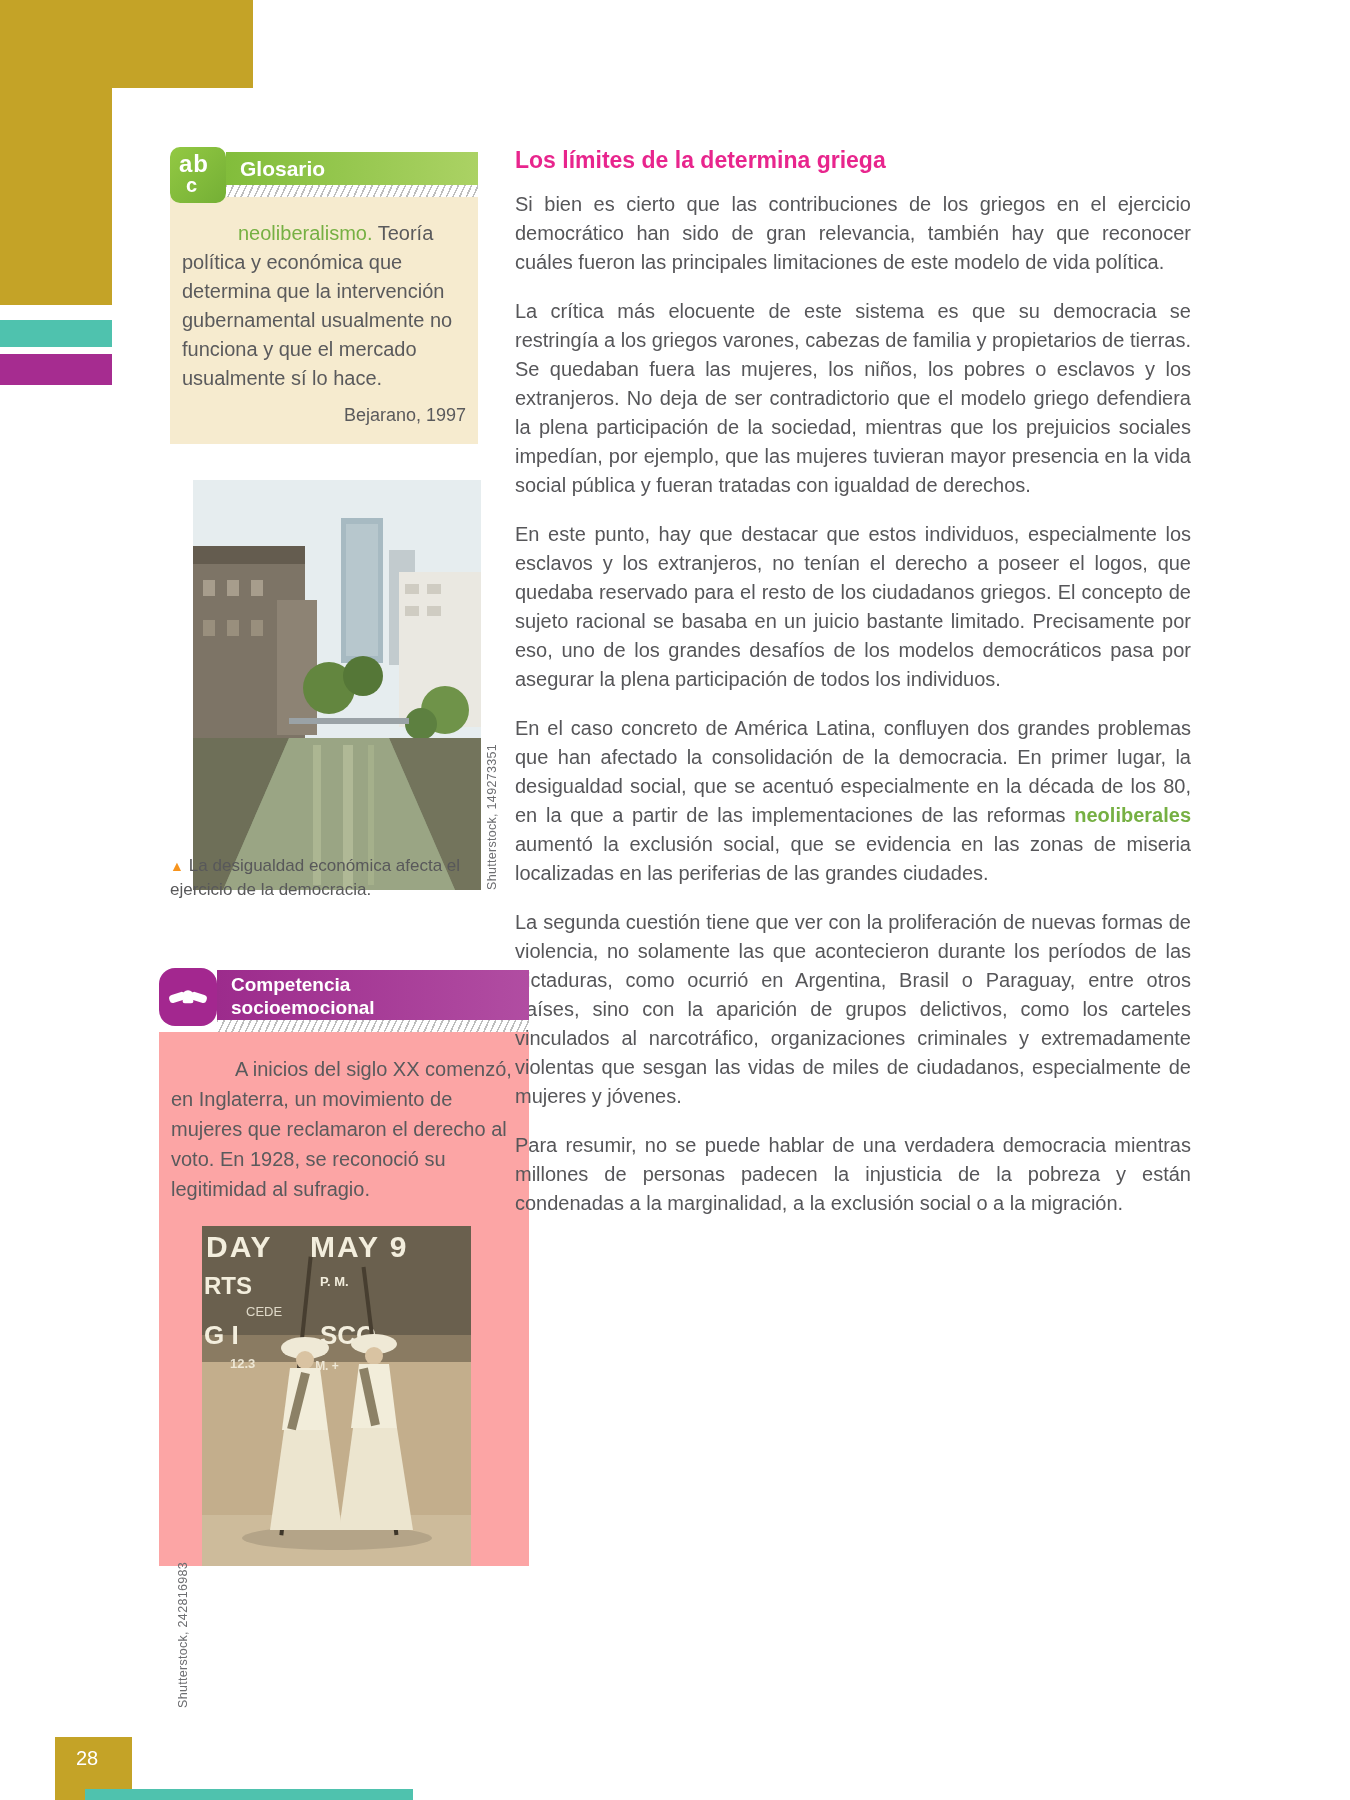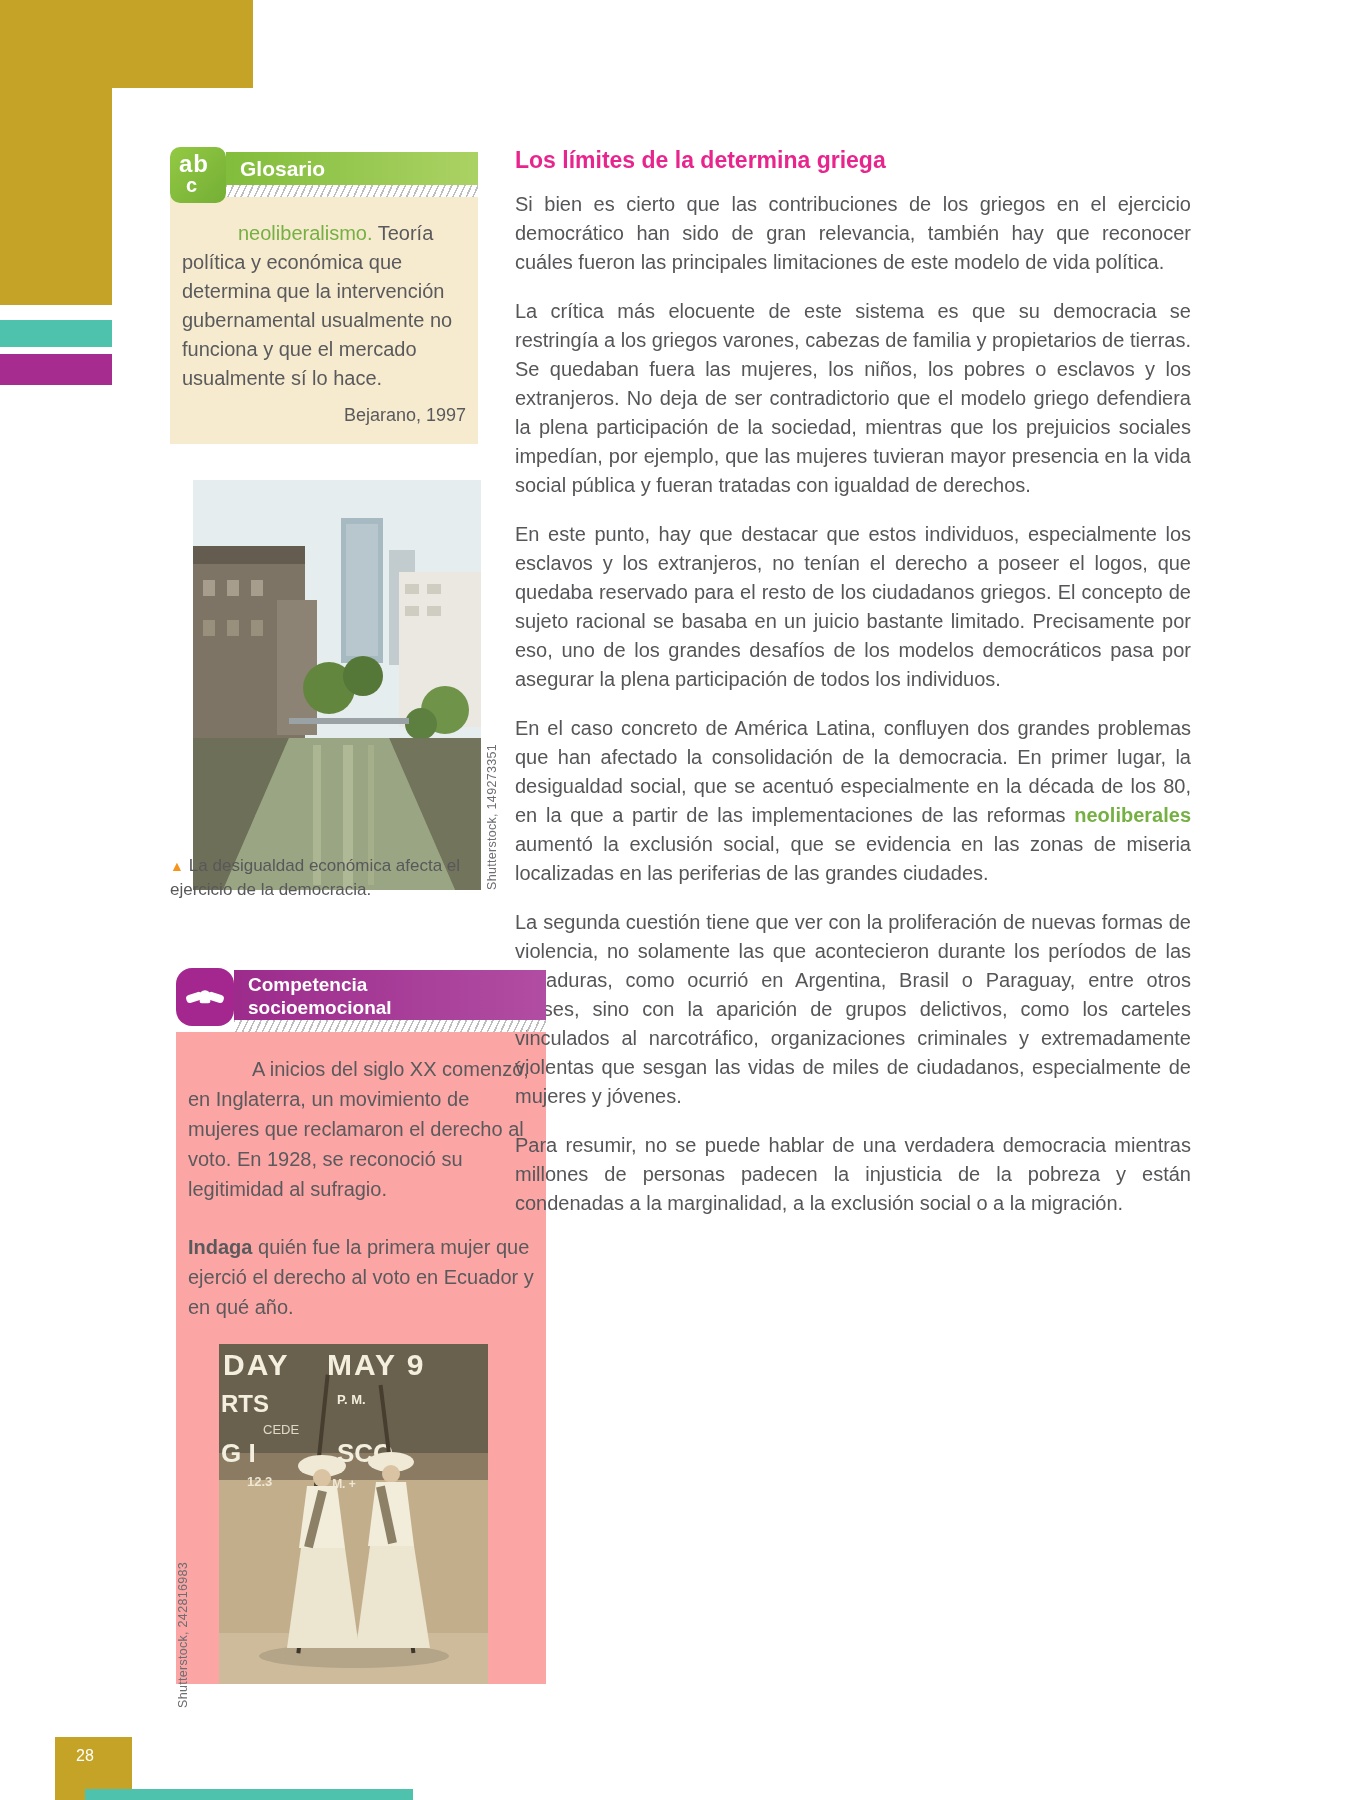"Competencia" .compe { left: 176px -> 159px }
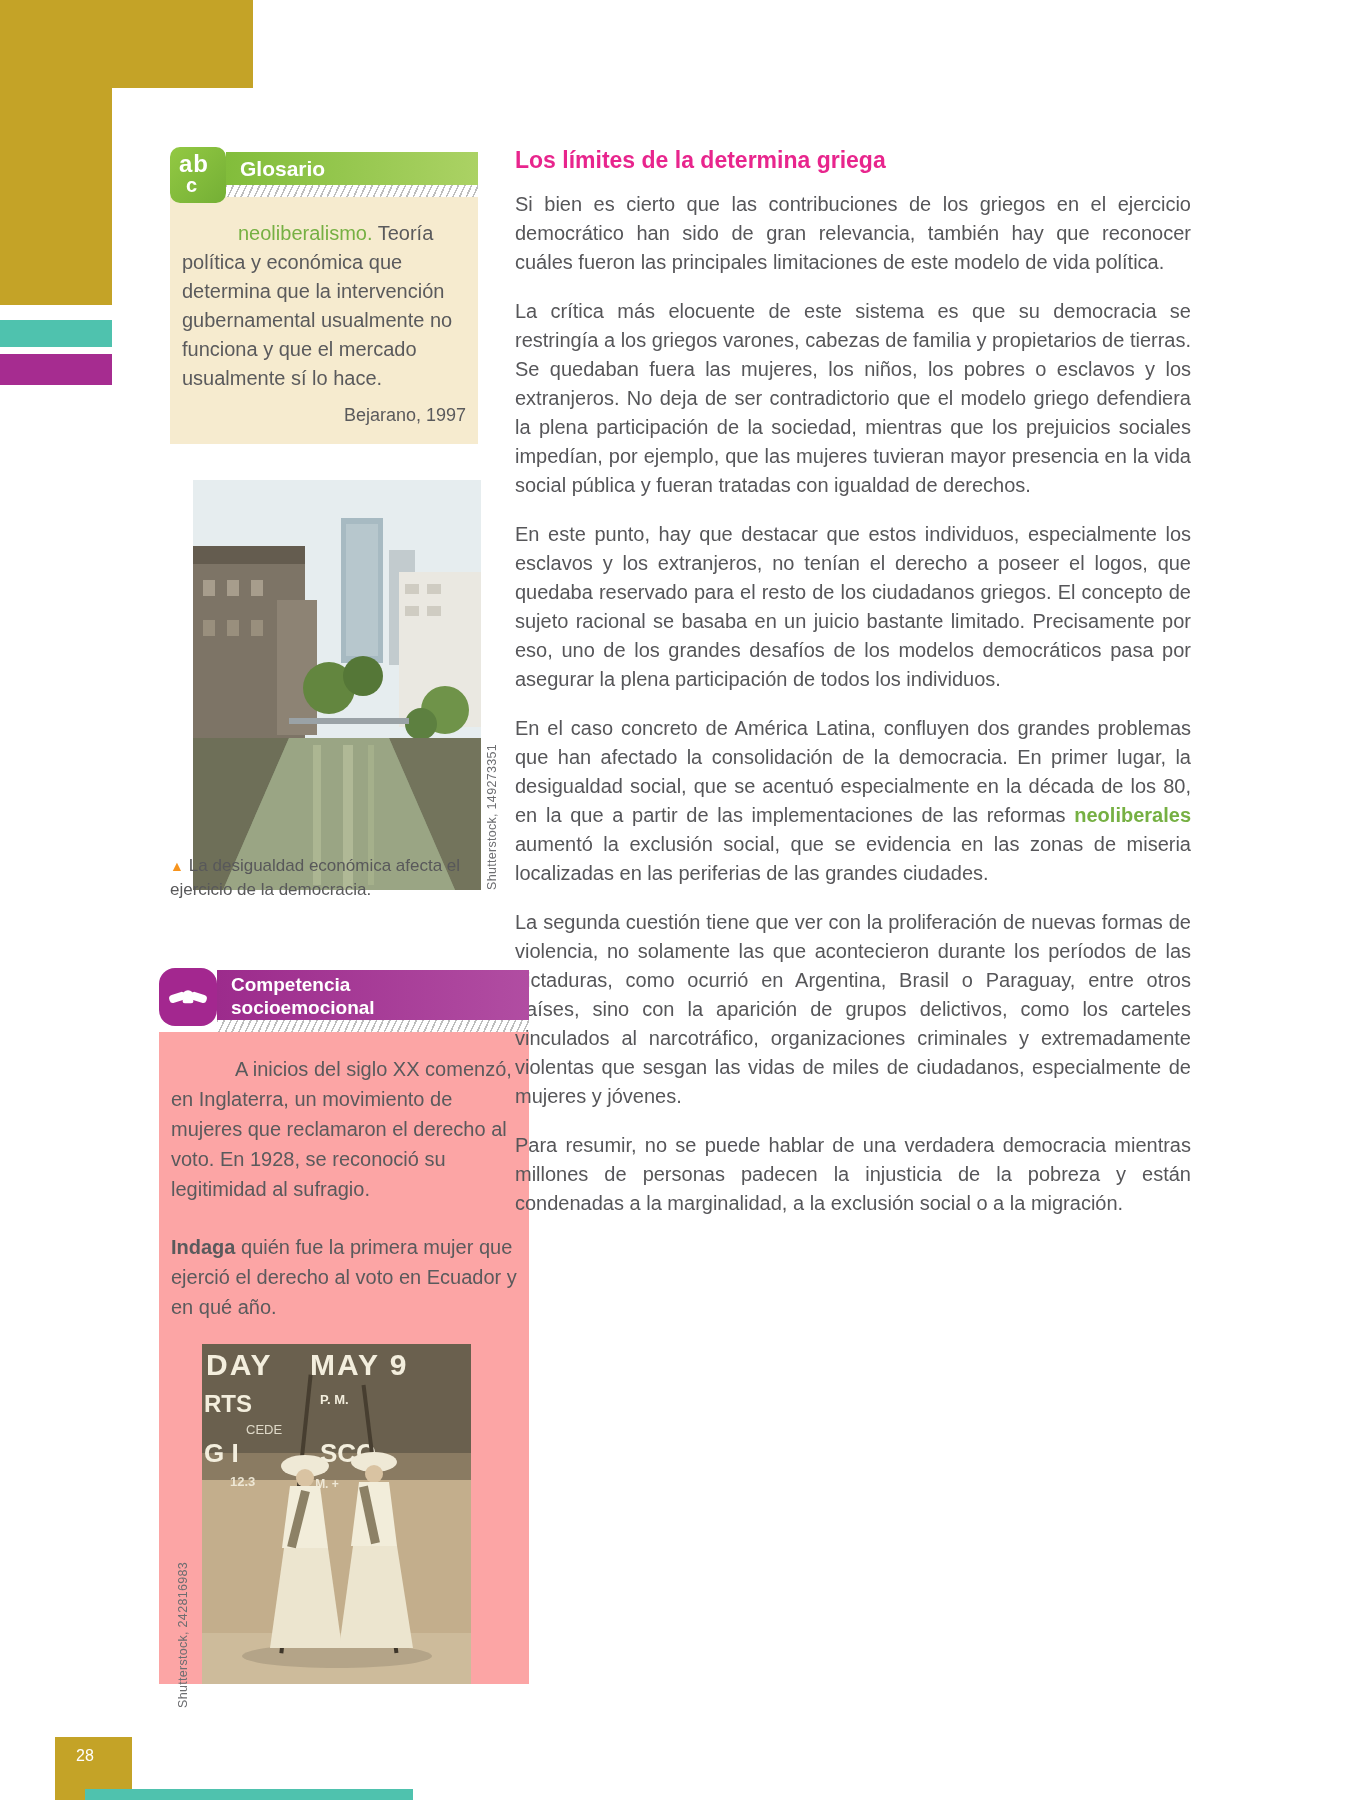"Indaga quién fue la primera" p.c-p2 { html: <p><span>Indaga</span><span> quién fue la primera mujer que ejerció el derecho al voto en Ecuador y en qué año.</span></p> -> none }
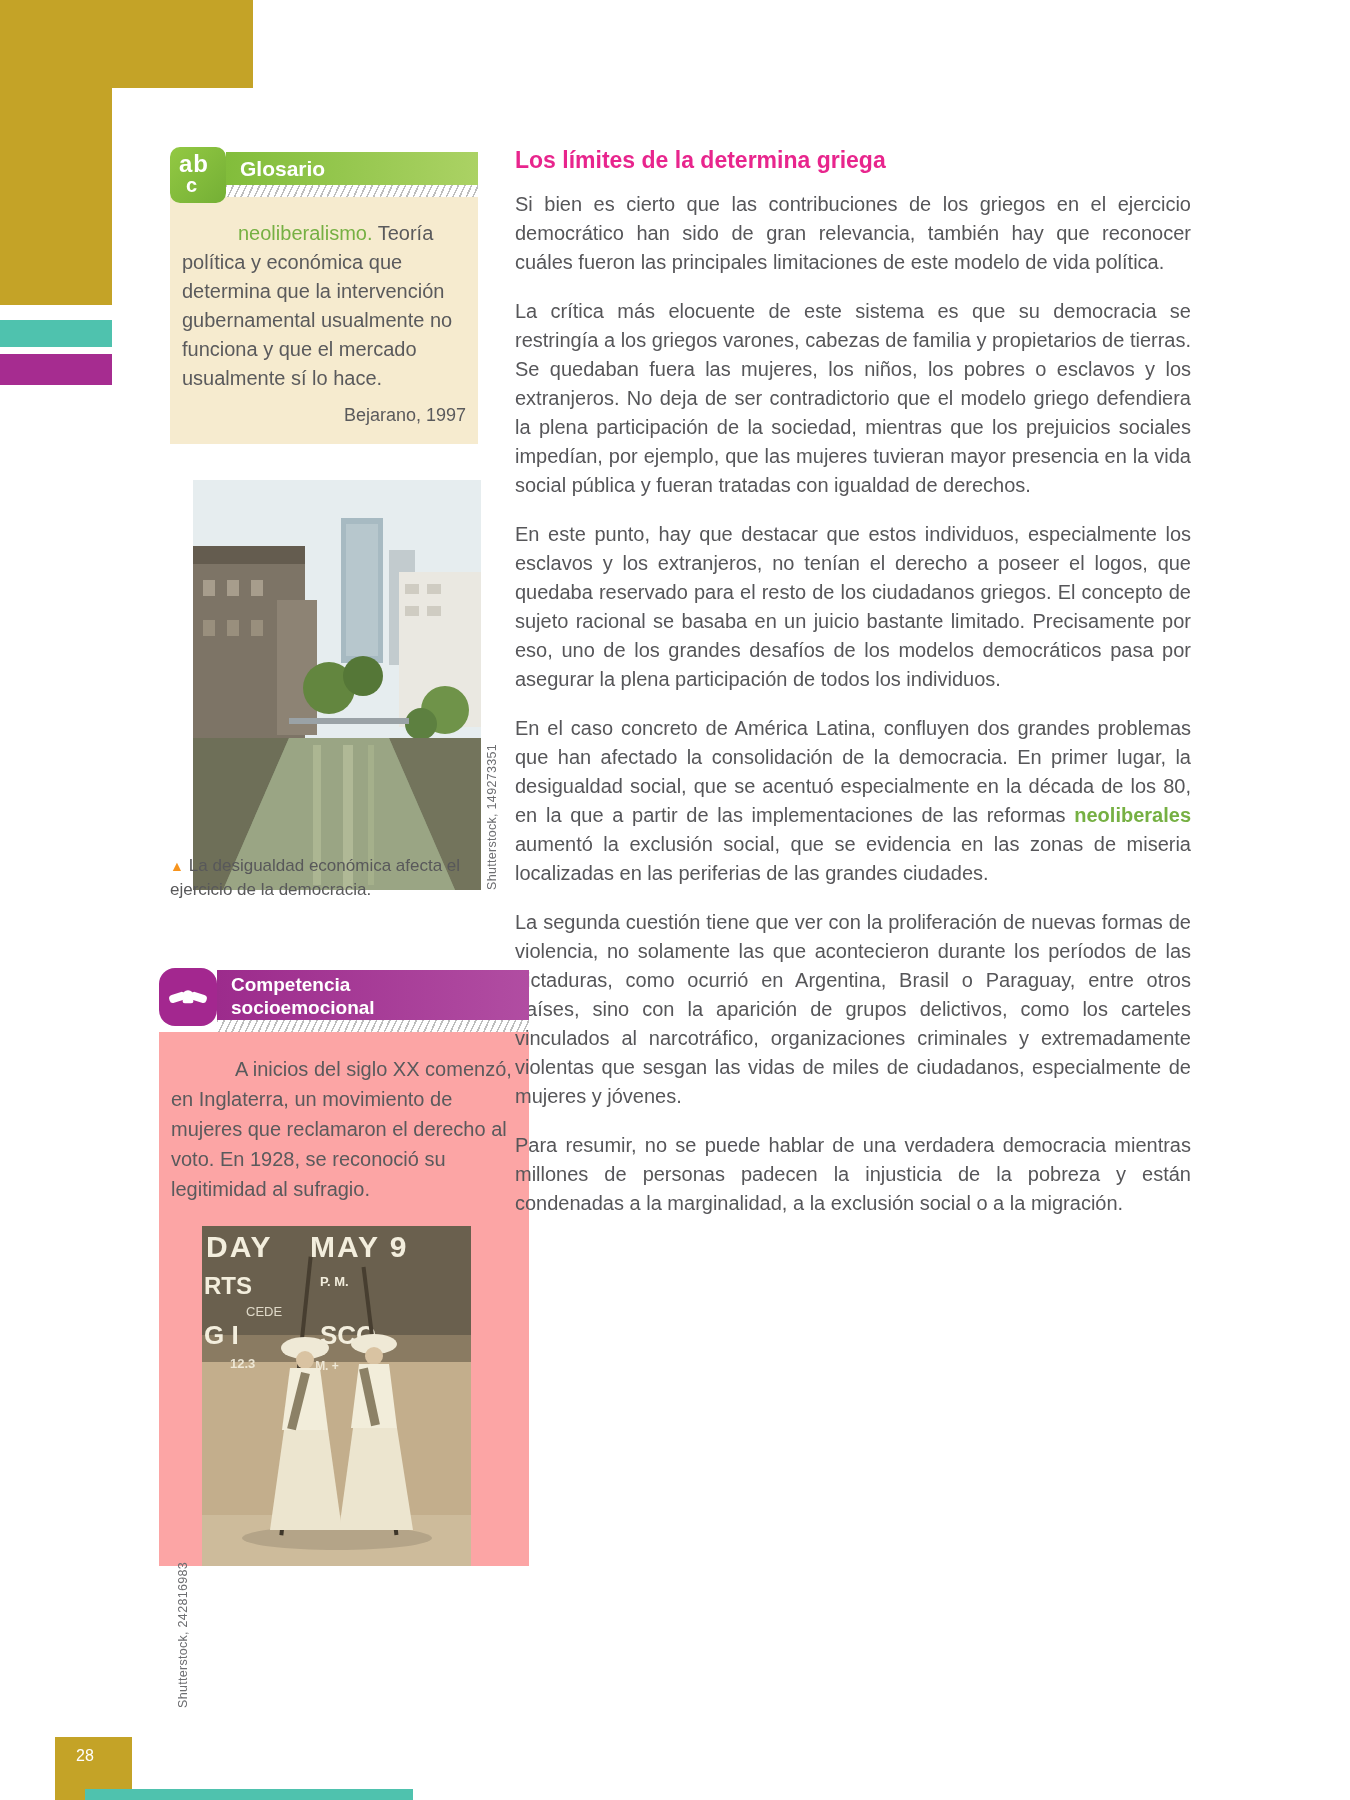"28" .page-num { font-size: 16px -> 20px }
